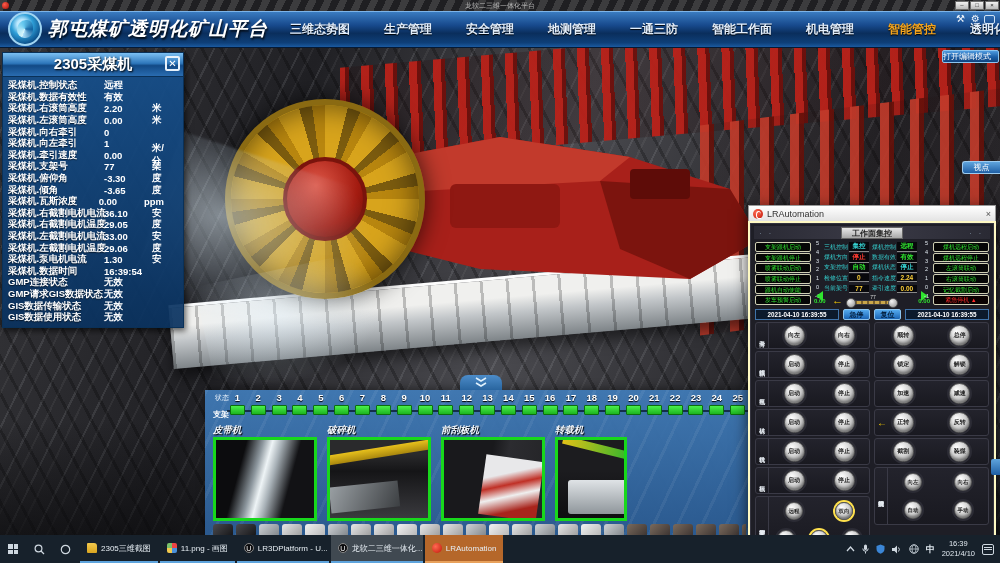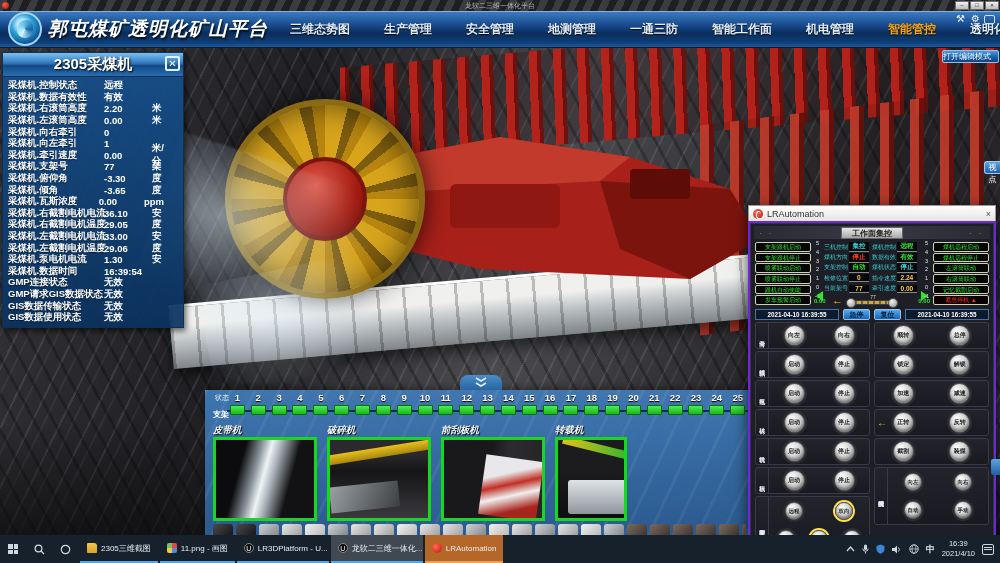"视点" .vp-tab { width: 16px -> 38px }
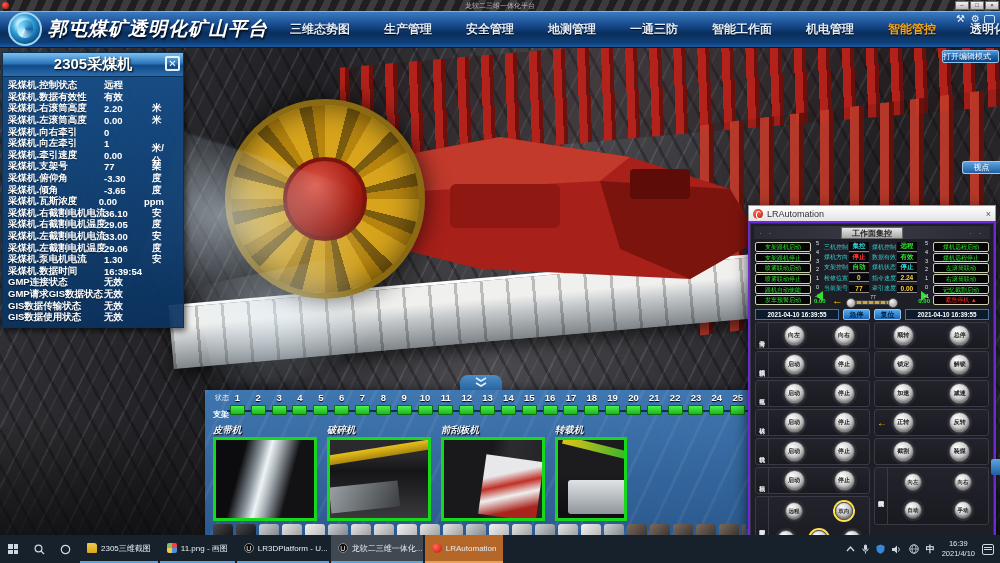"工作面集控" .lr-body { border: 2px solid #6d28d9 -> 2px solid #fef9c3 }
